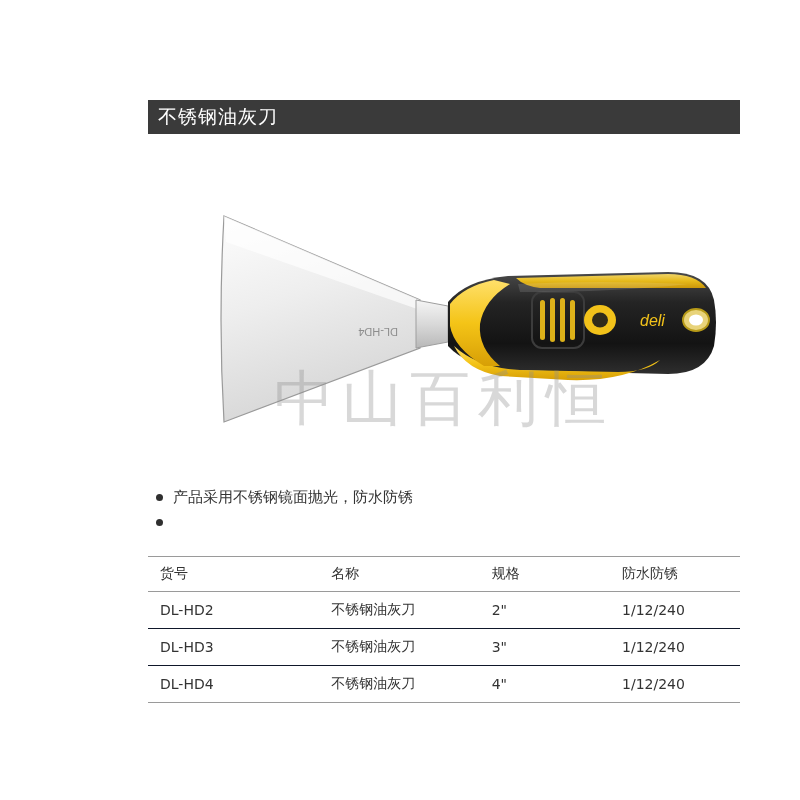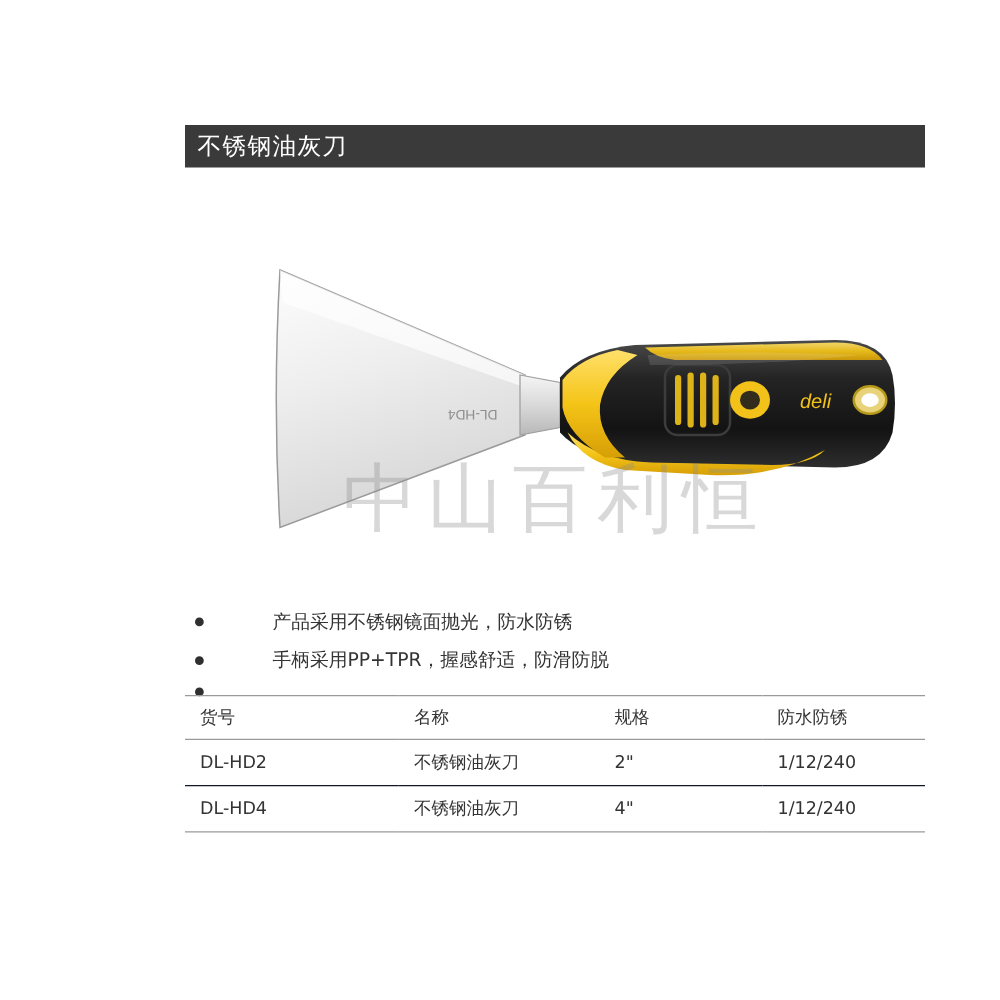"产品采用不锈钢镜面抛光，防水防锈" .feature { gap: 45px -> none }
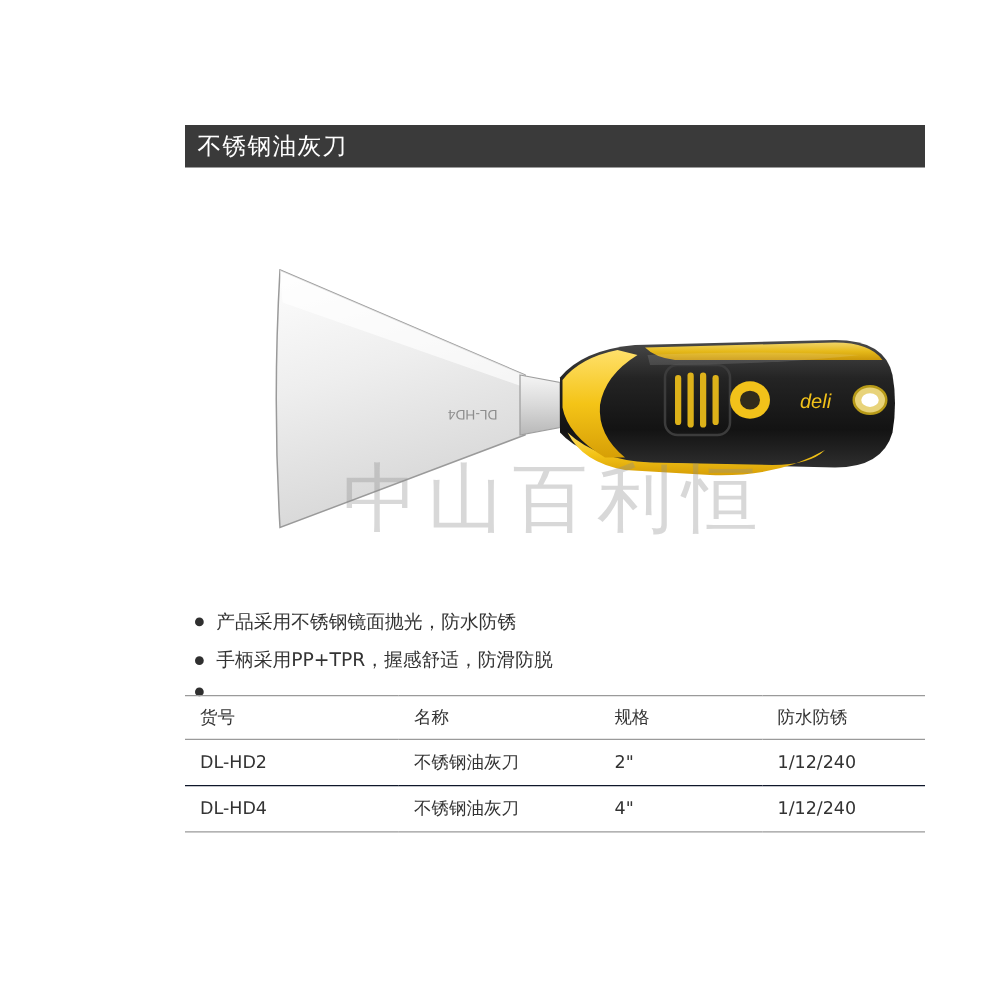"手柄采用PP+TPR，握感舒适，防滑防脱" div.feature { html: <div> <span></span> <span>手柄采用PP+TPR，握感舒适，防滑防脱</span> </div> -> none }
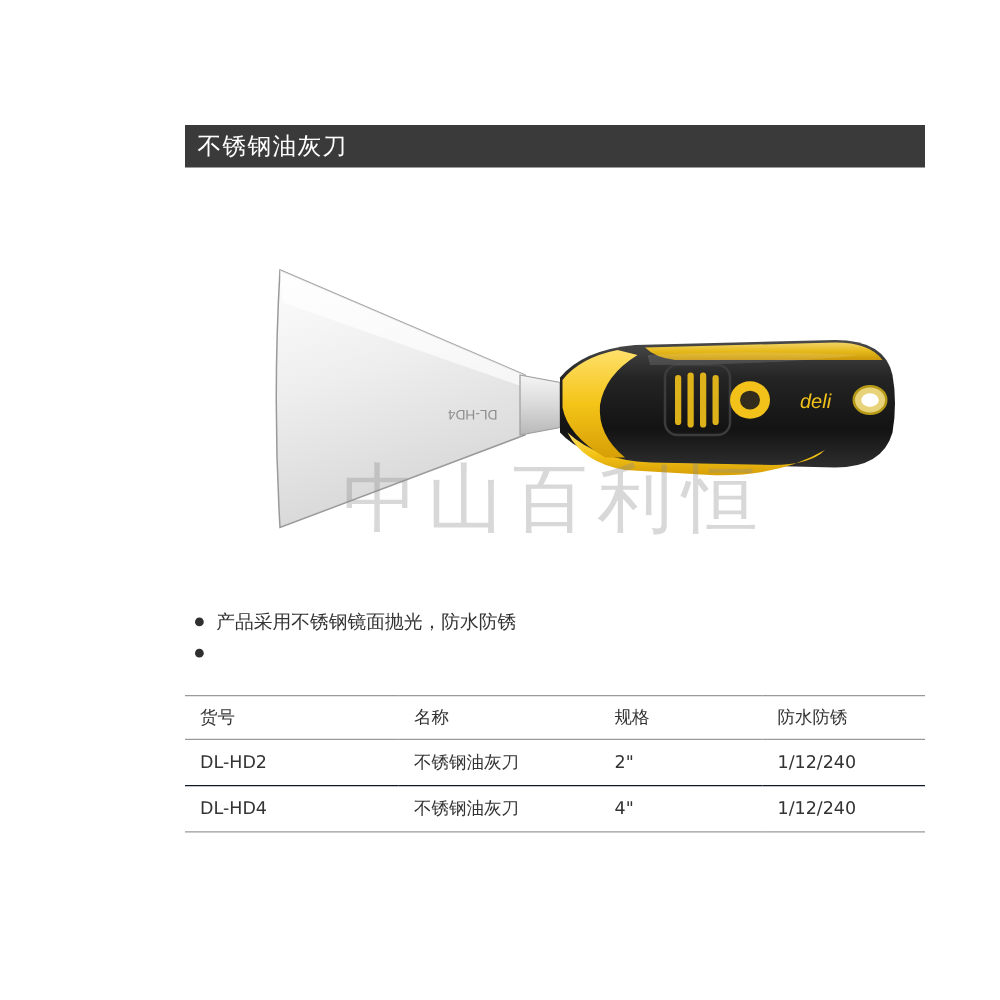"DL-HD3" tr { html: none -> <tr> <td>DL-HD3</td> <td>不锈钢油灰刀</td> <td>3"</td> <td>1/12/240</td> </tr> }
